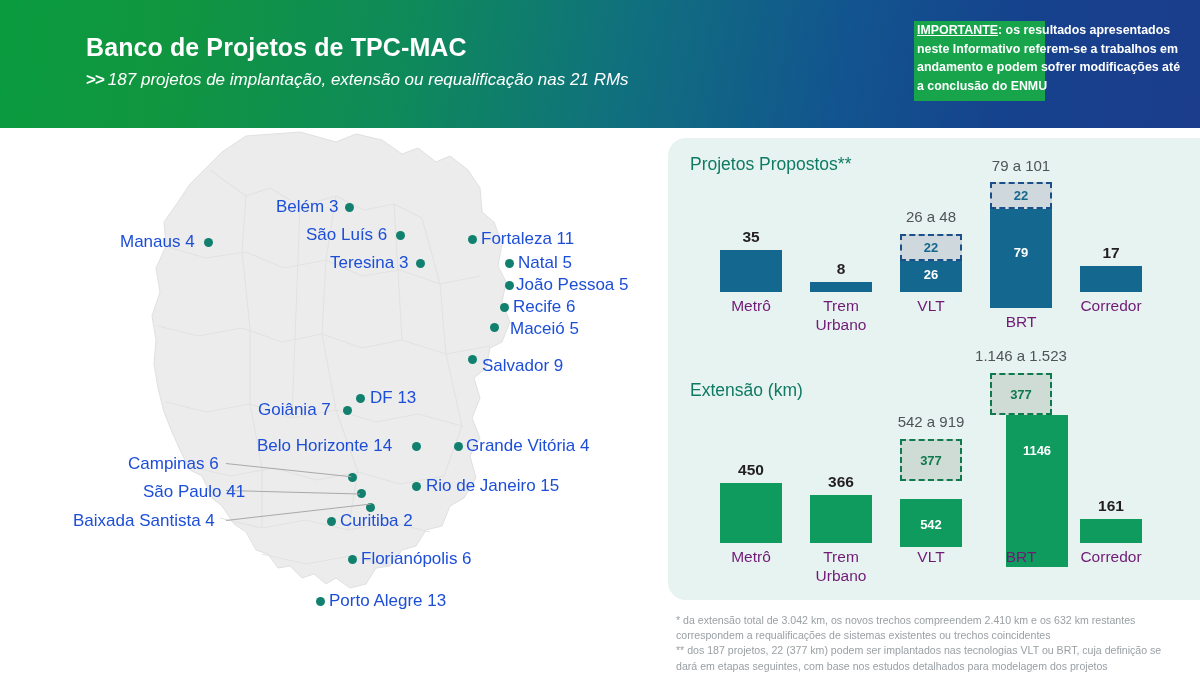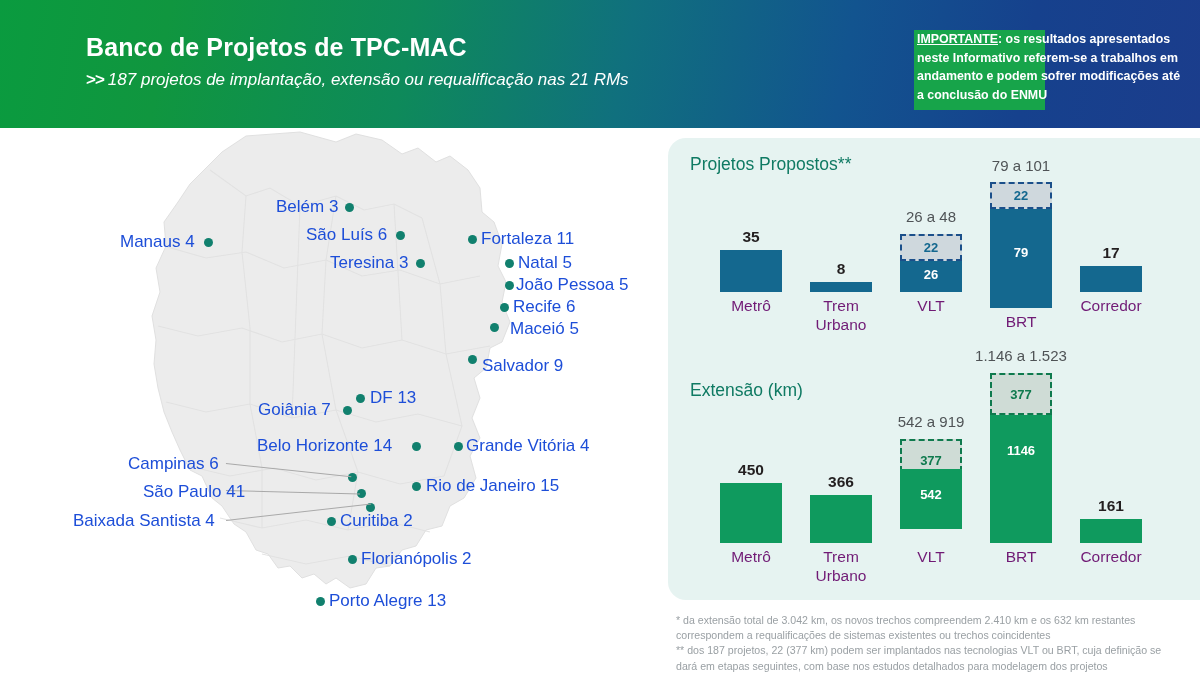"IMPORTANTE: os resultados apresentados" .notice { top: 30px -> 21px }
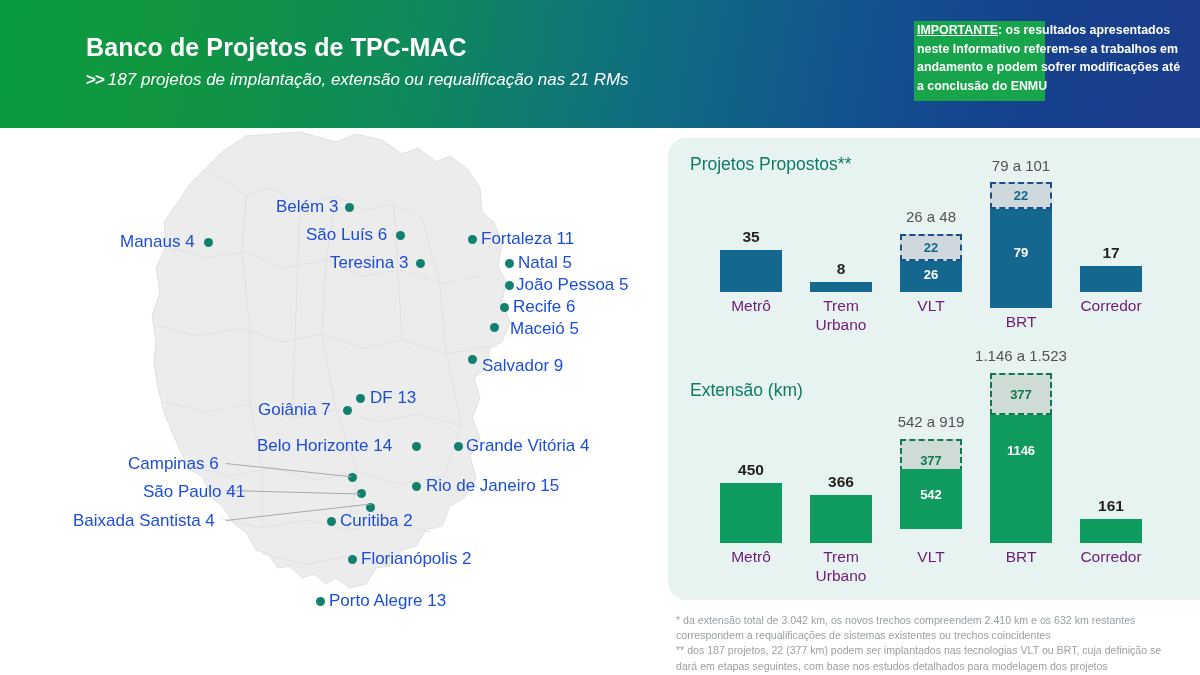"1146" div.bar-main { height: 128px -> 152px; margin-left: none -> 16px }
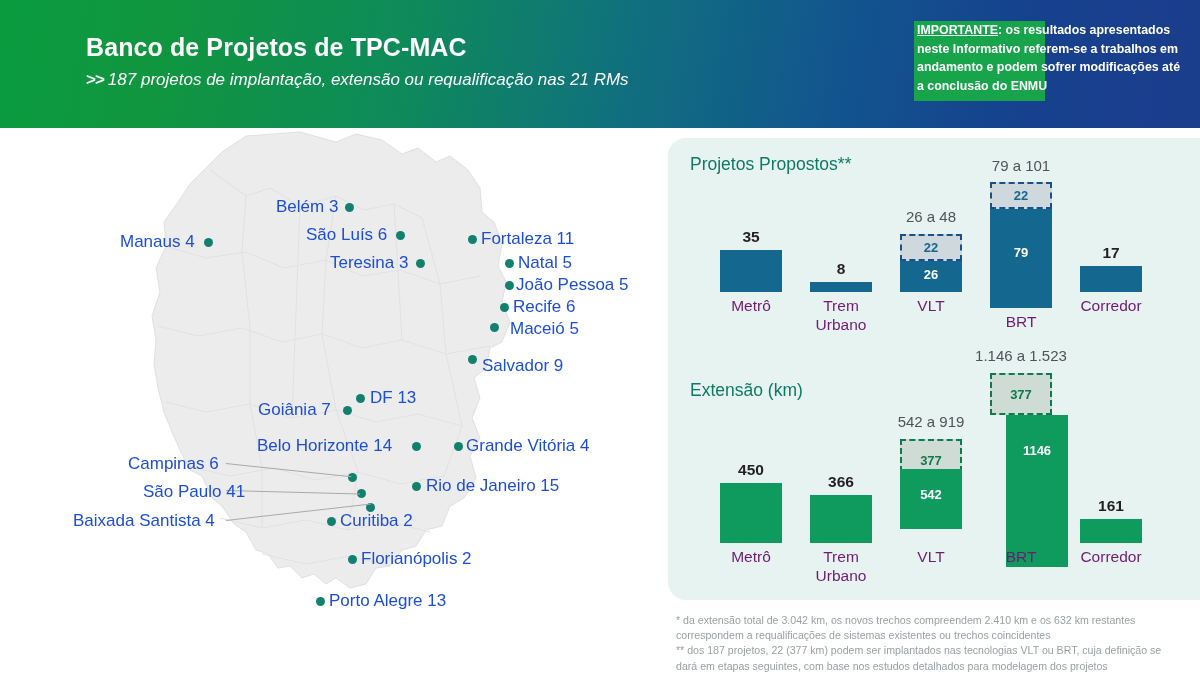"542" div.bar-main { height: 60px -> 48px; top: 80px -> 110px }
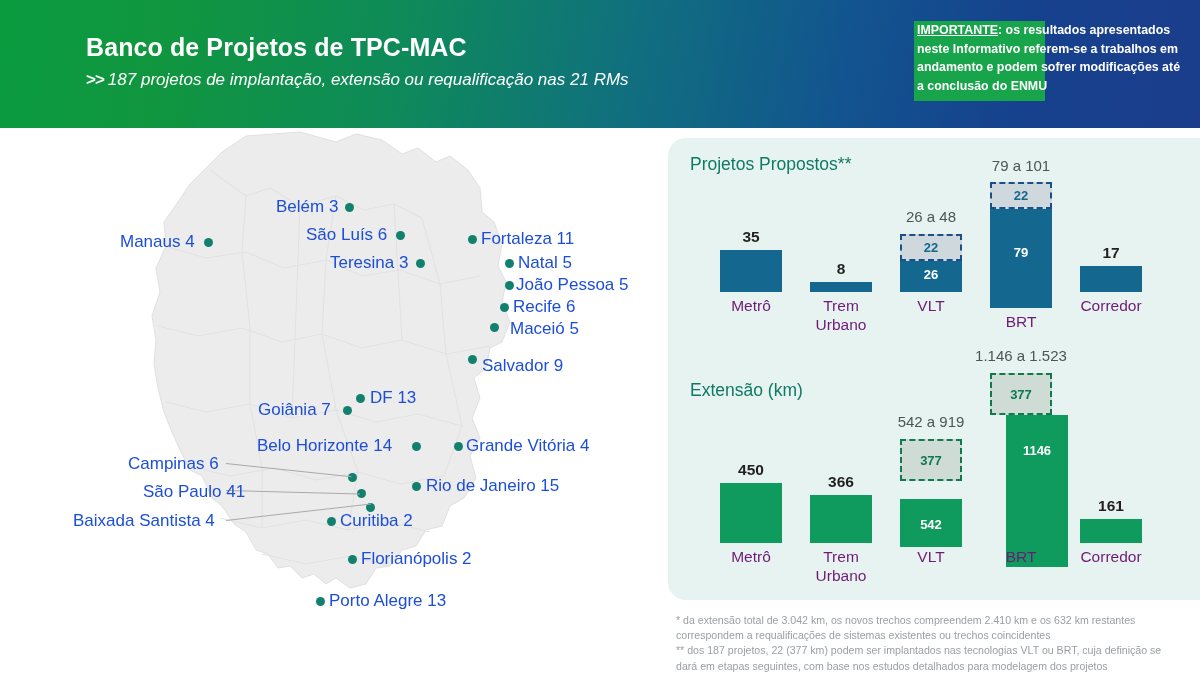"Florianópolis 2" div.city { text: 2 -> 6 }
